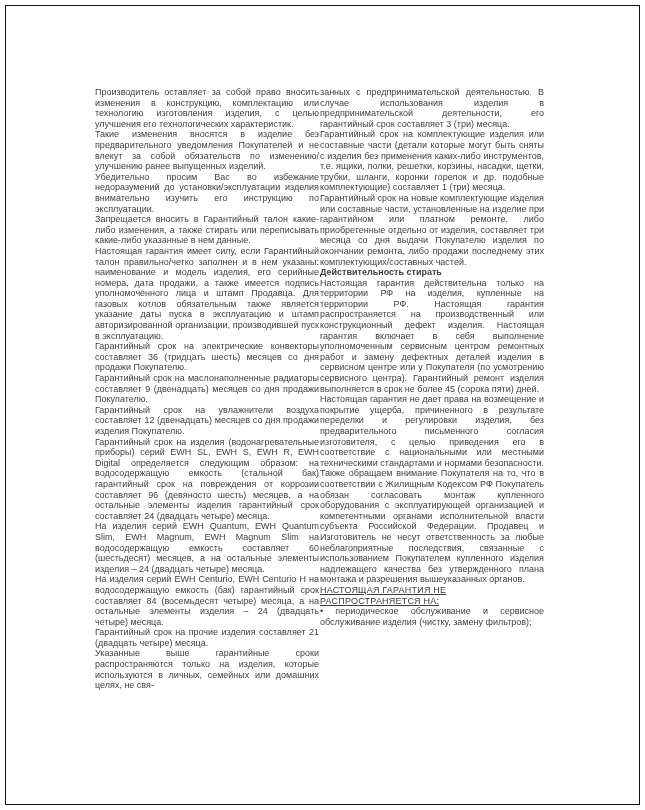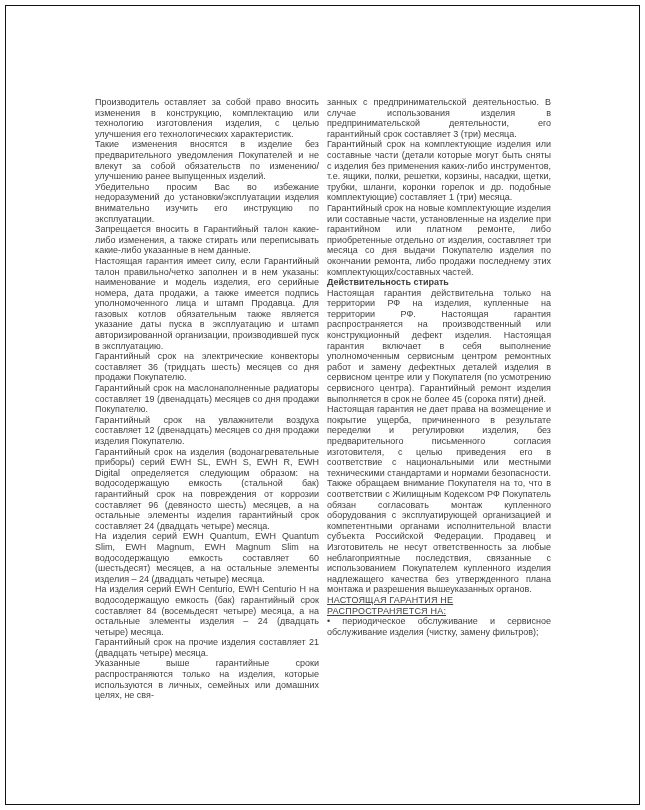"Производитель оставляет за собой право" .content { gap: 8px -> 1px; top: 97px -> 87px }
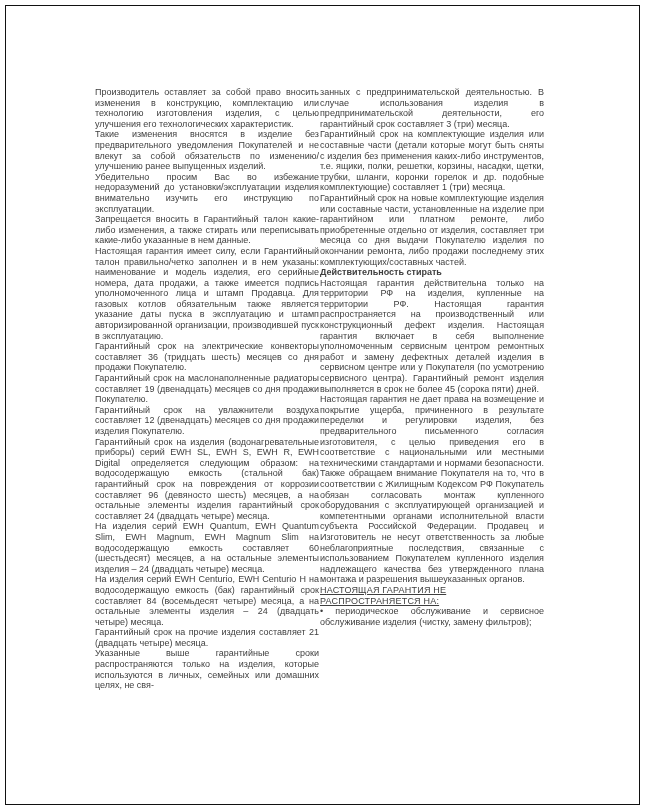"Гарантийный срок на маслонаполненные" p.para { text: 19 -> 9 }
